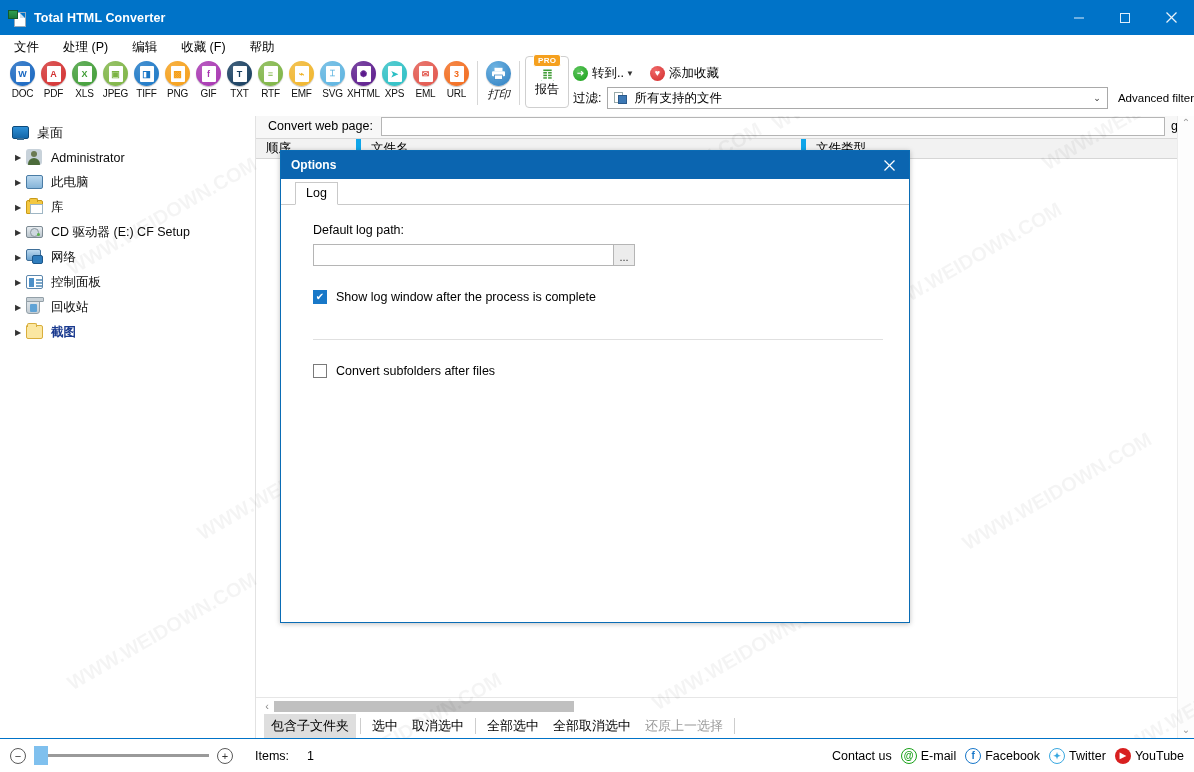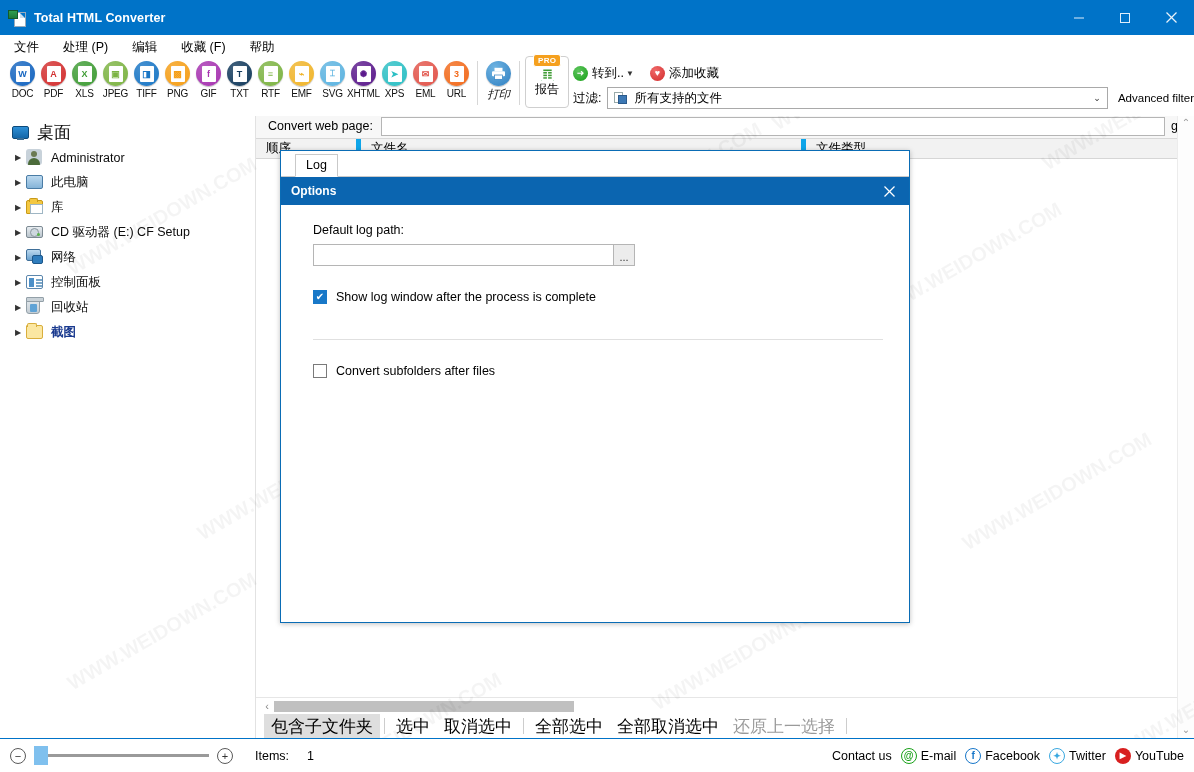"桌面" .tnode.root .tlbl { font-size: 17px -> 13px }
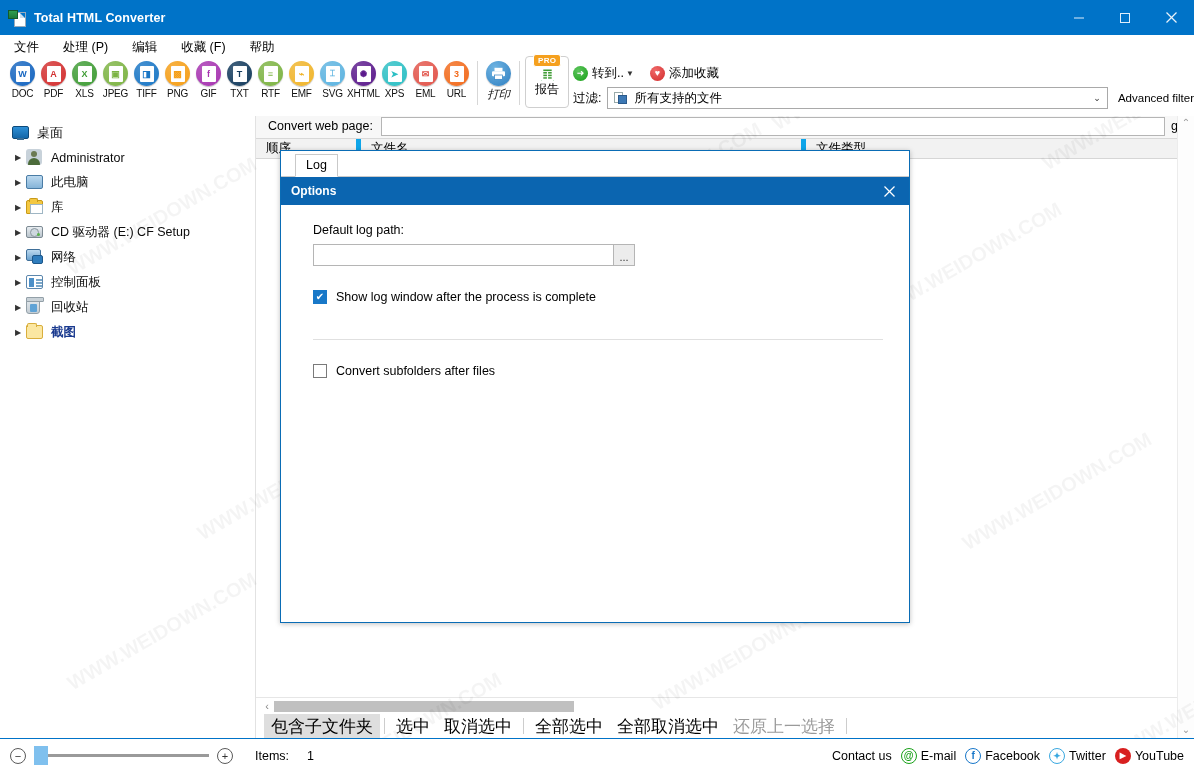"Log" div { order: before "Options" -> after "Options" }
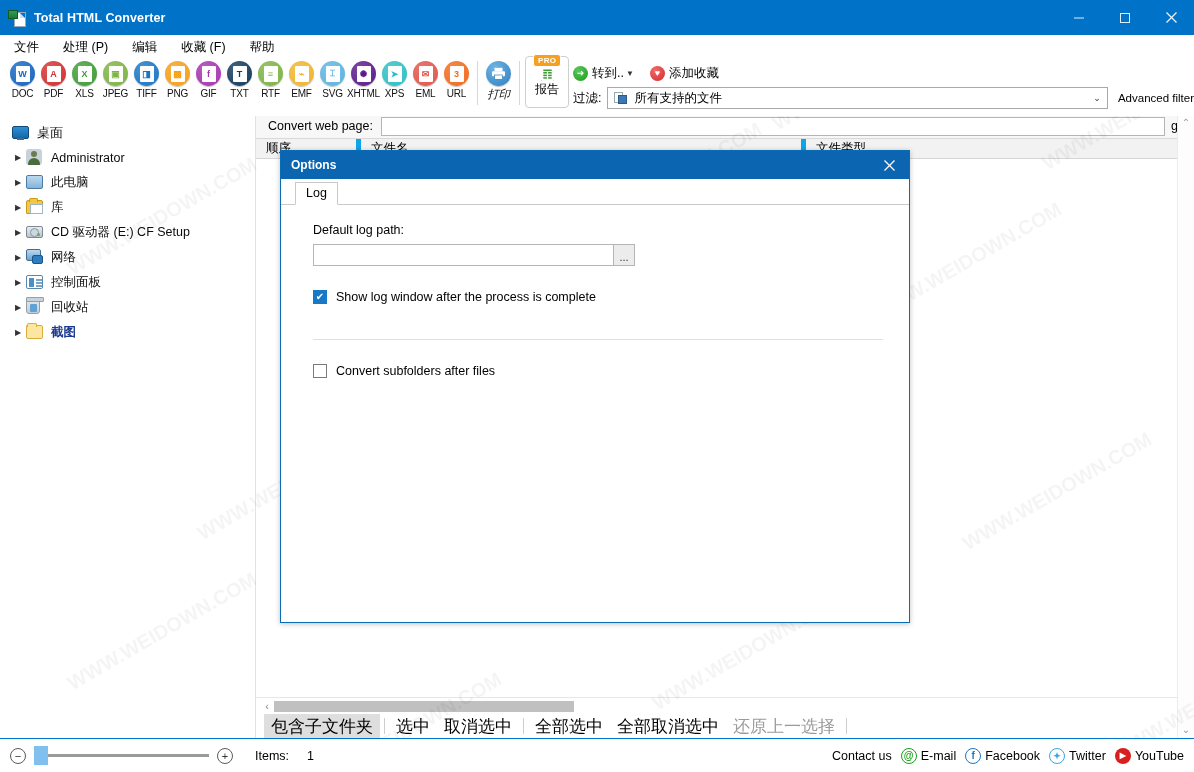"包含子文件夹" #selbar .sb { font-size: 17px -> 13px }
